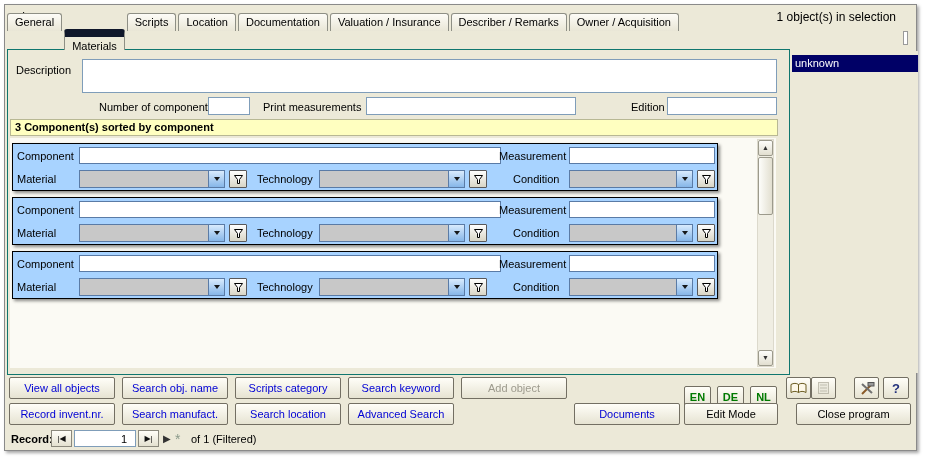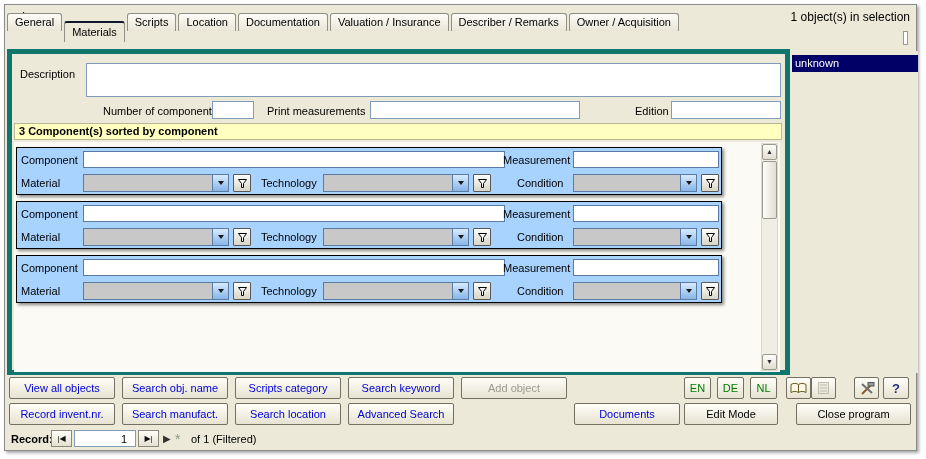"1 object(s) in selection" div.lbl { right: 6px -> 20px }
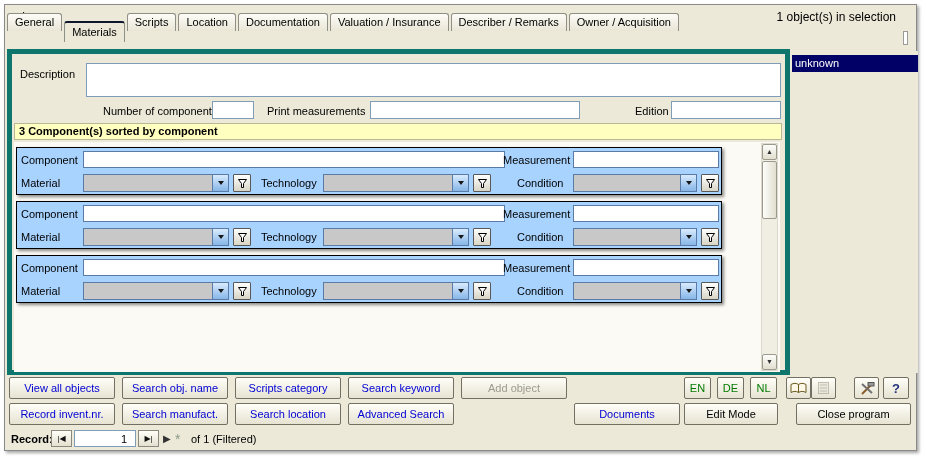"Materials" .tab.active { border-top: 2px solid #0f172a -> 8px solid #0f172a; margin-bottom: 8px -> 0 }
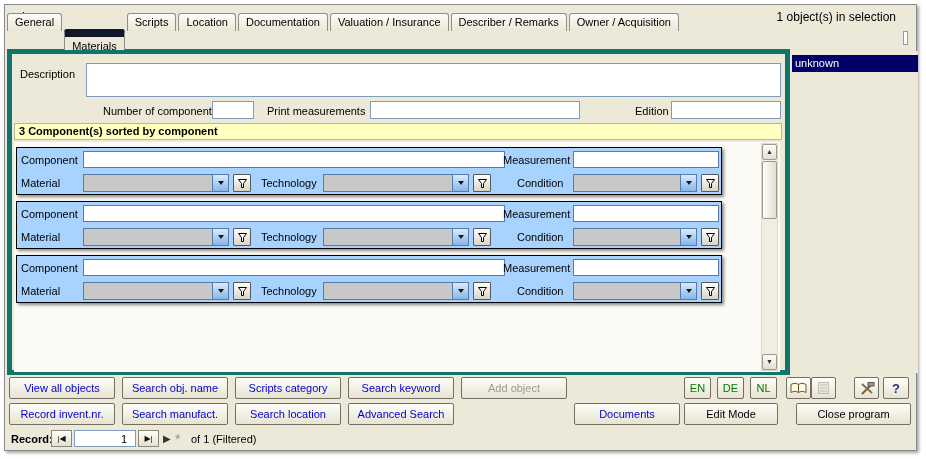"Description" #mainpanel { border: 5px solid #0f766e -> 1px solid #0f766e }
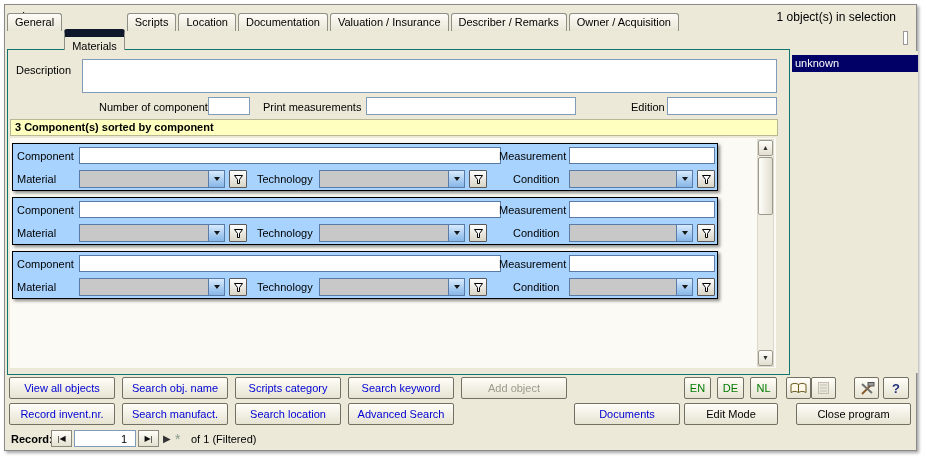"EN" .btn.lang { font-weight: normal -> bold; margin-top: none -> 9px }
